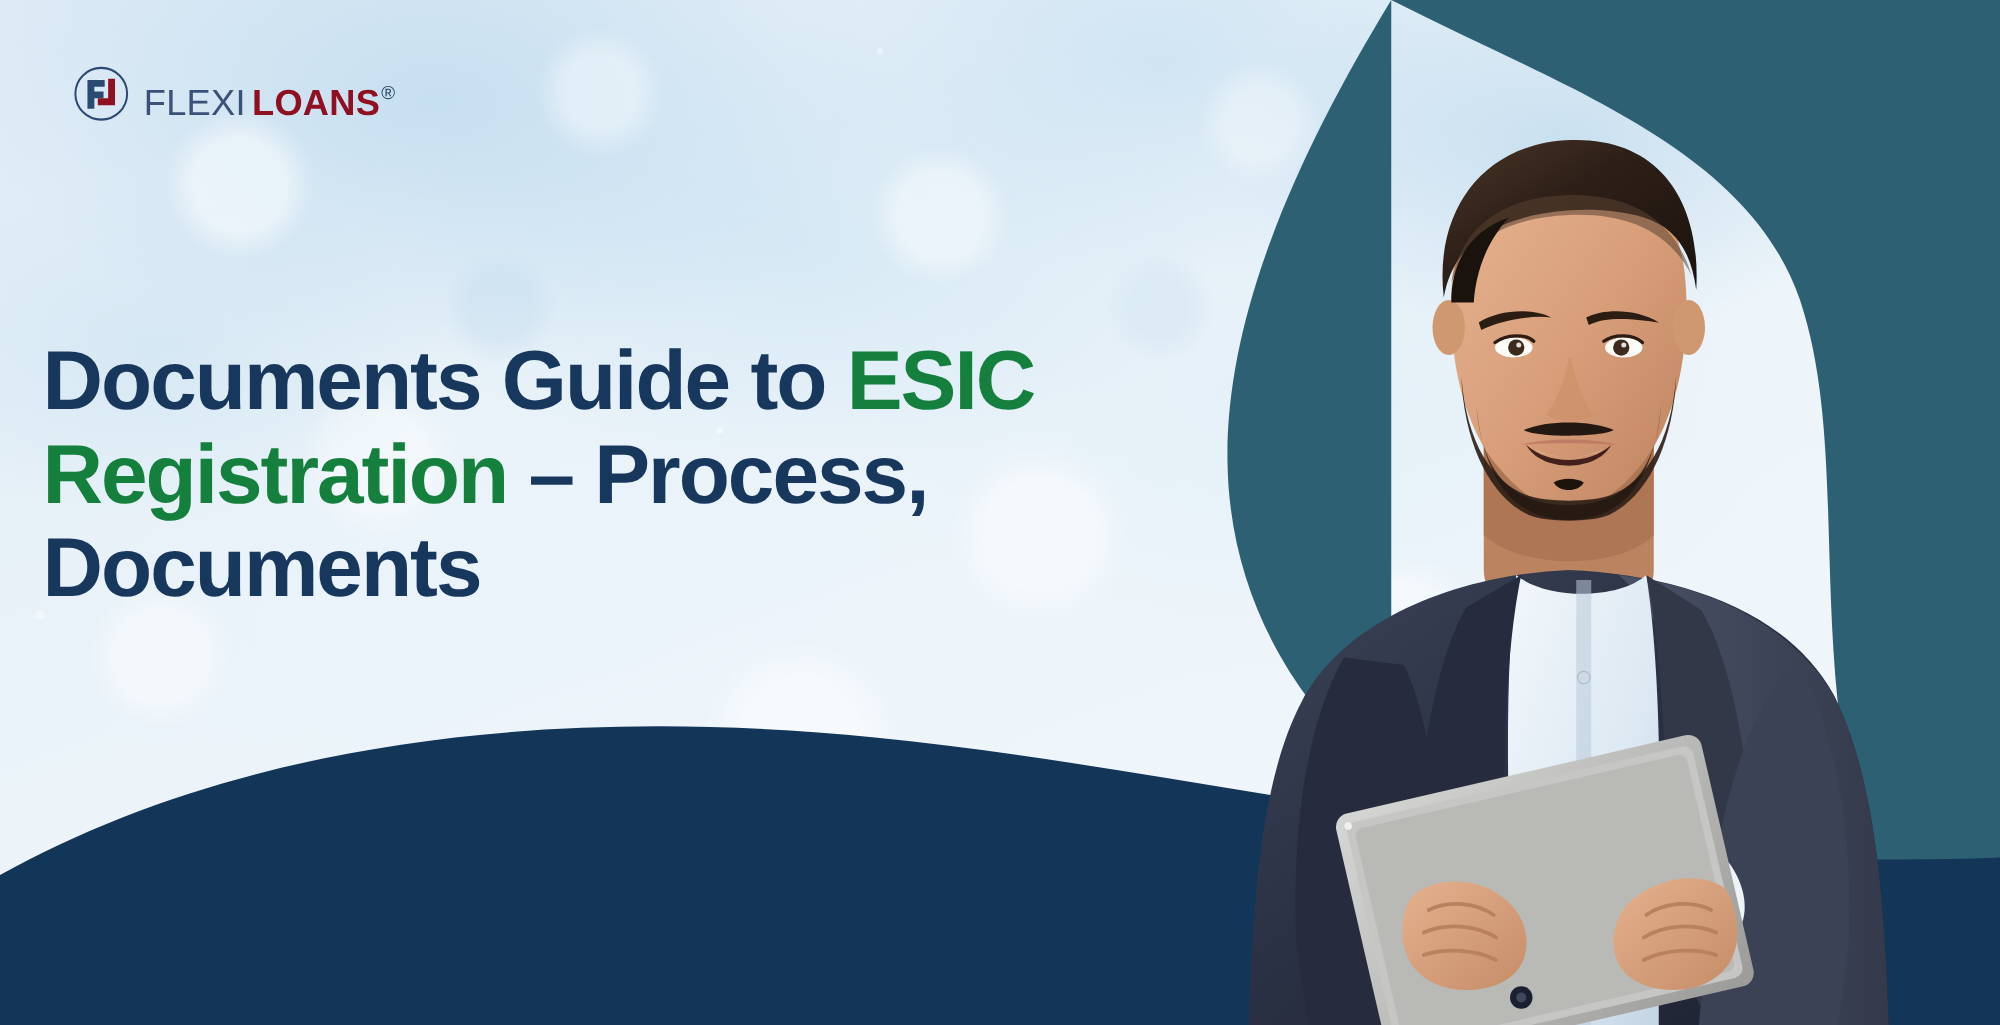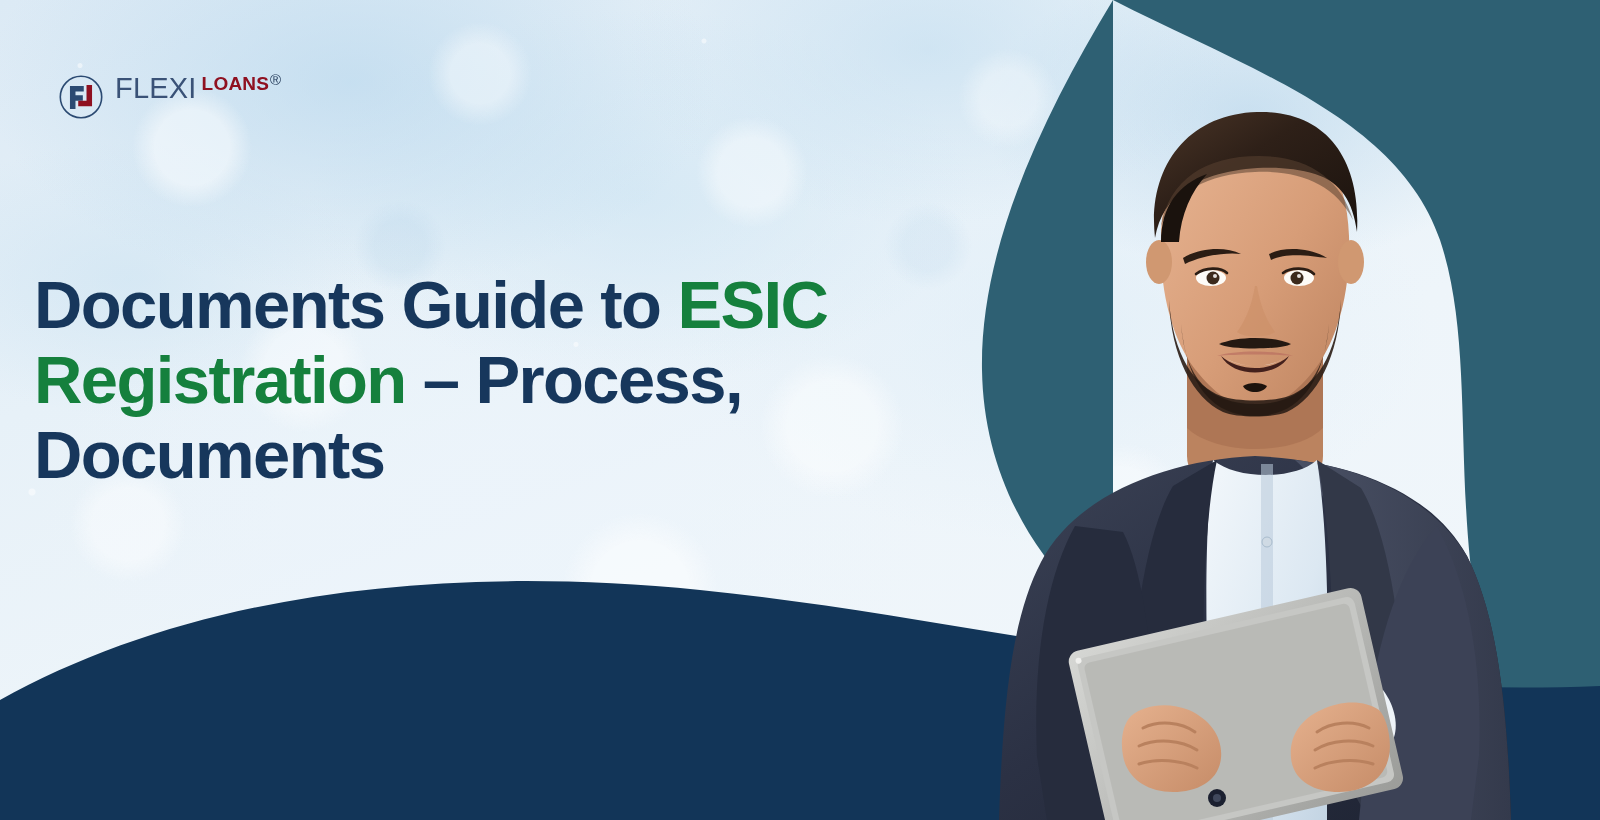"FLEXI" .logo { align-items: flex-start -> flex-end; top: 74px -> 52px }
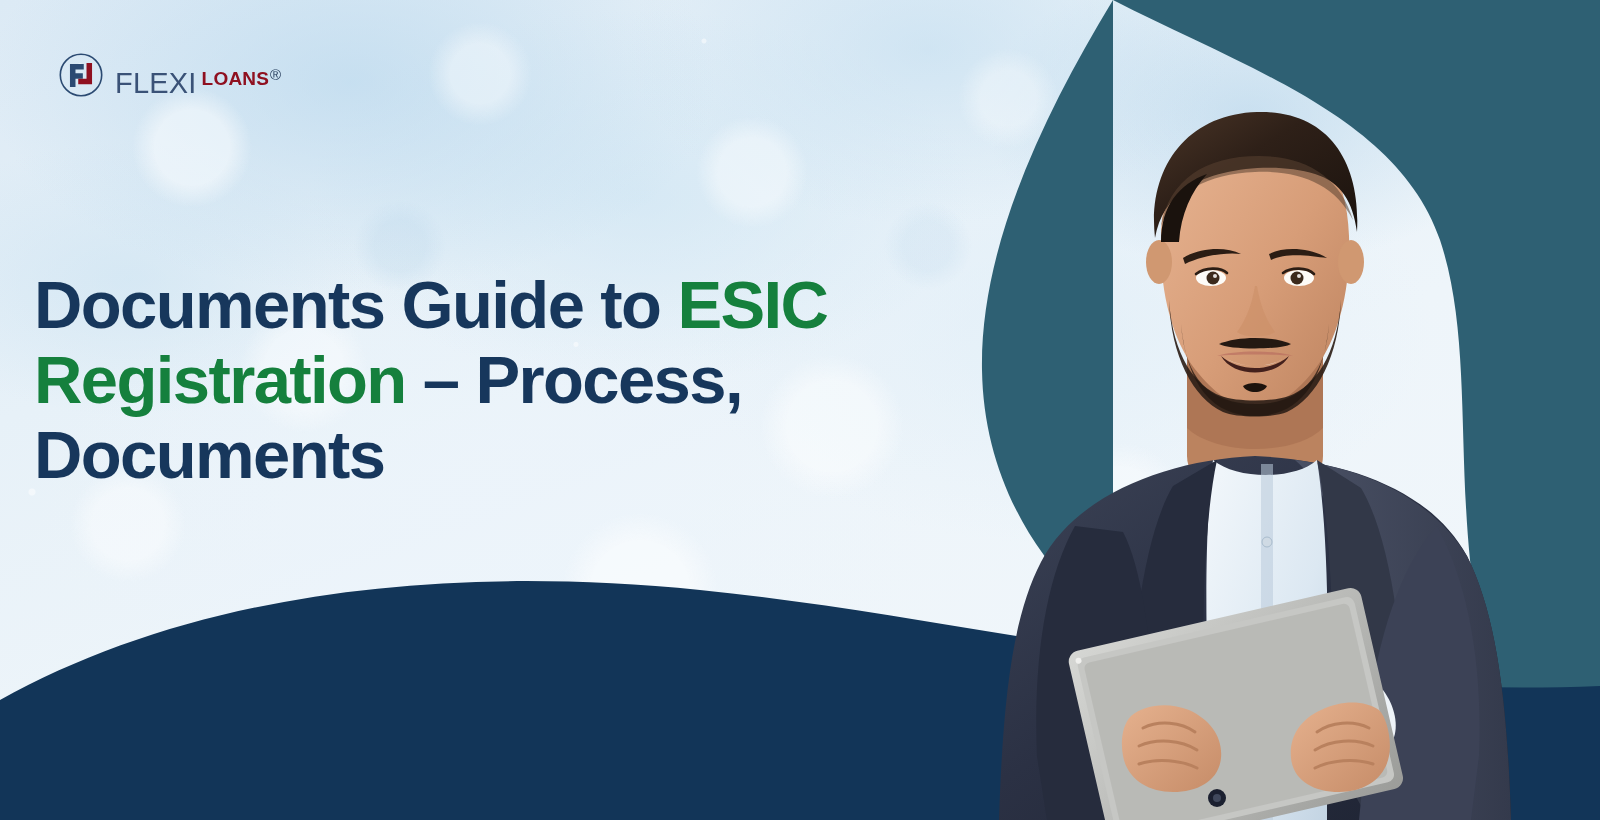"LOANS" .logo-loans { font-size: 19px -> 29px }
